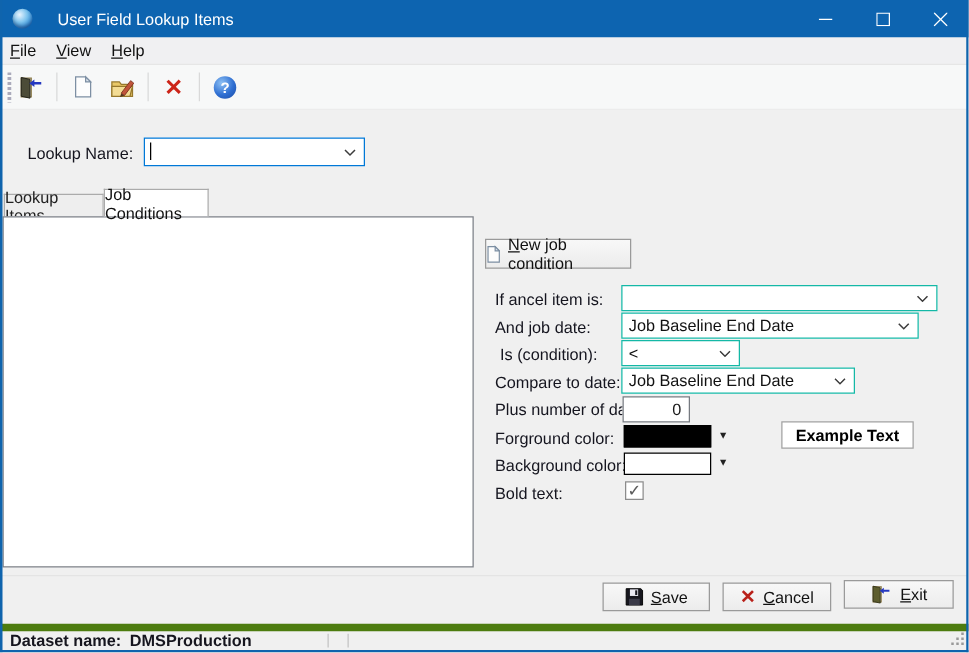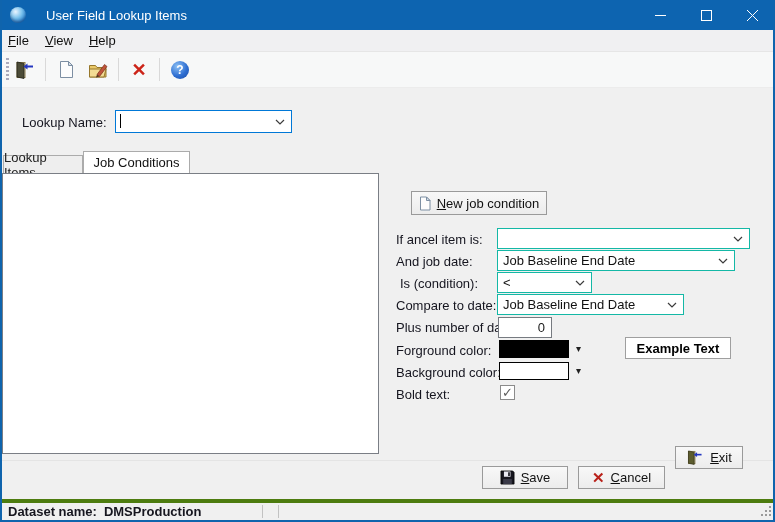"Job Conditions" div.tab { width: 107px -> 84px }
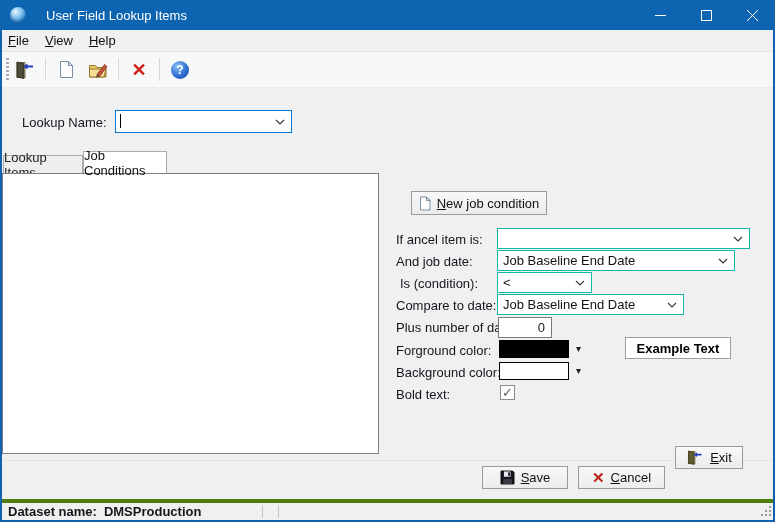"New job condition" div.btn { left: 411px -> 388px; width: 136px -> 117px }
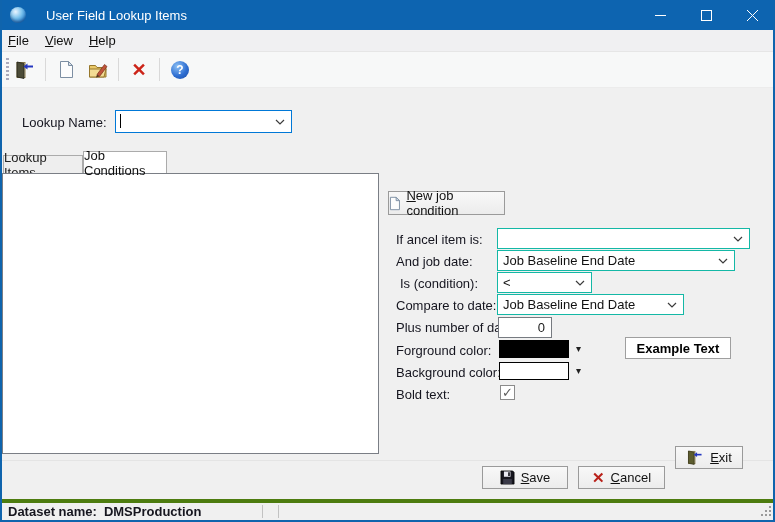"Exit" div.btn { top: 446px -> 464px; width: 68px -> 88px }
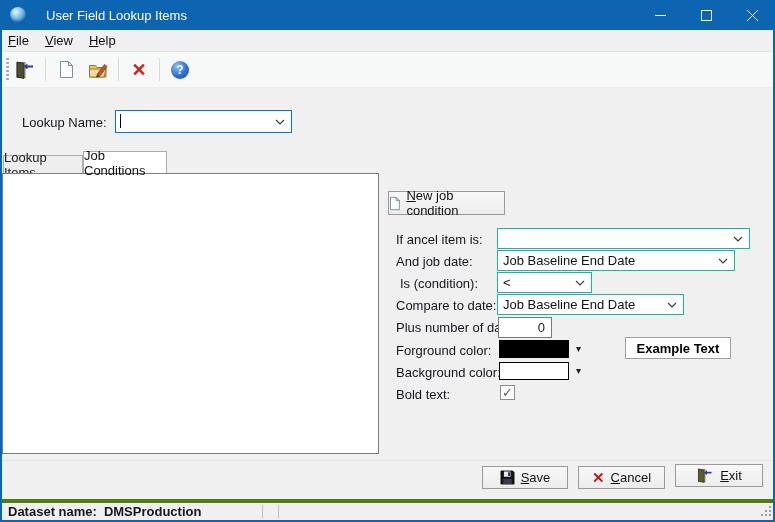"Dataset name: DMSProduction" .statusbar { border-top: 4px solid #4d7c0f -> 6px solid #4d7c0f }
